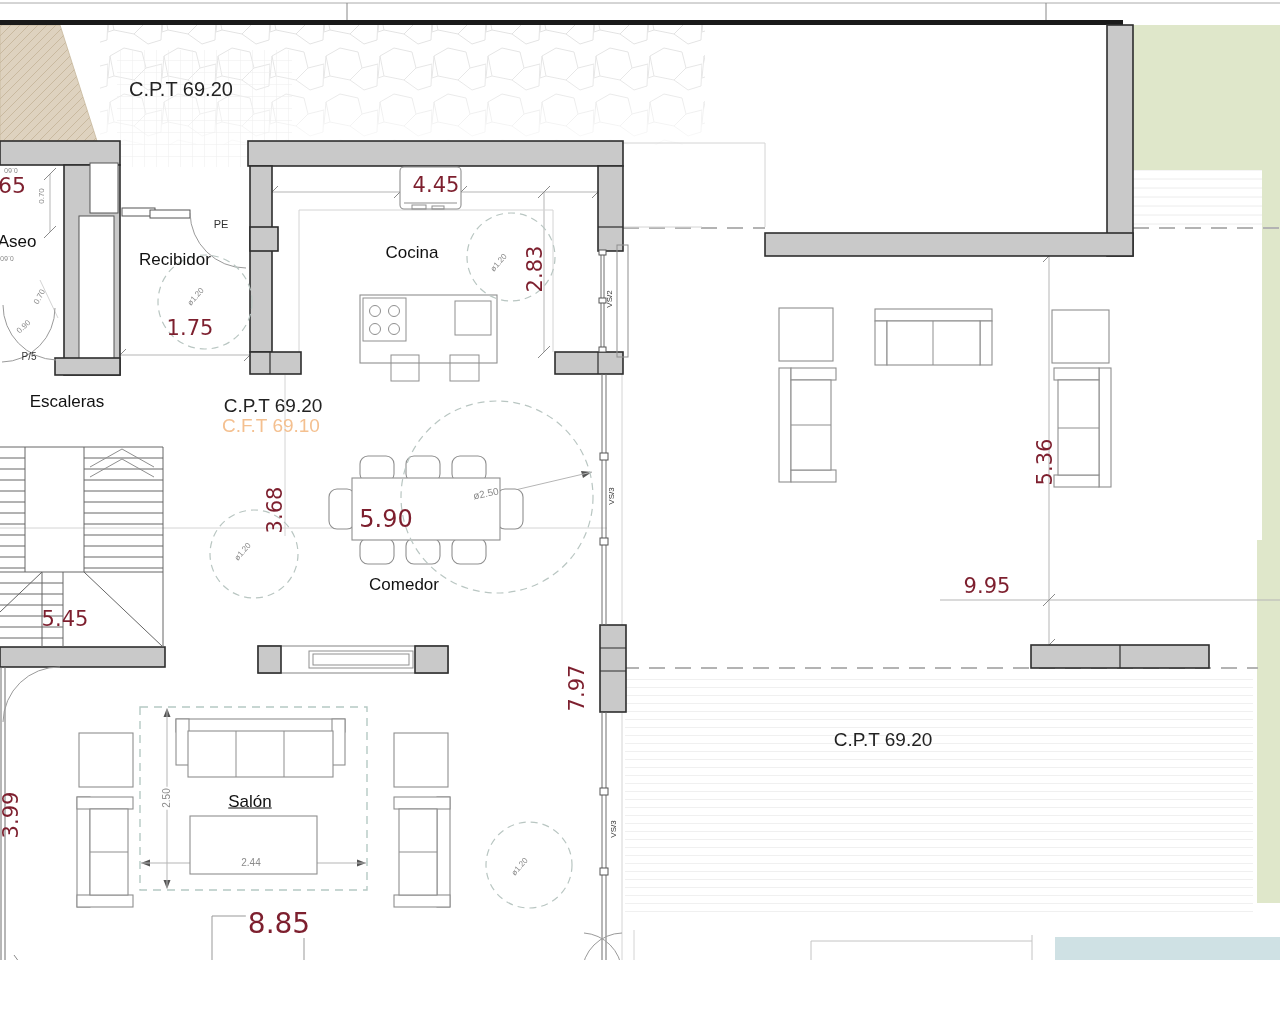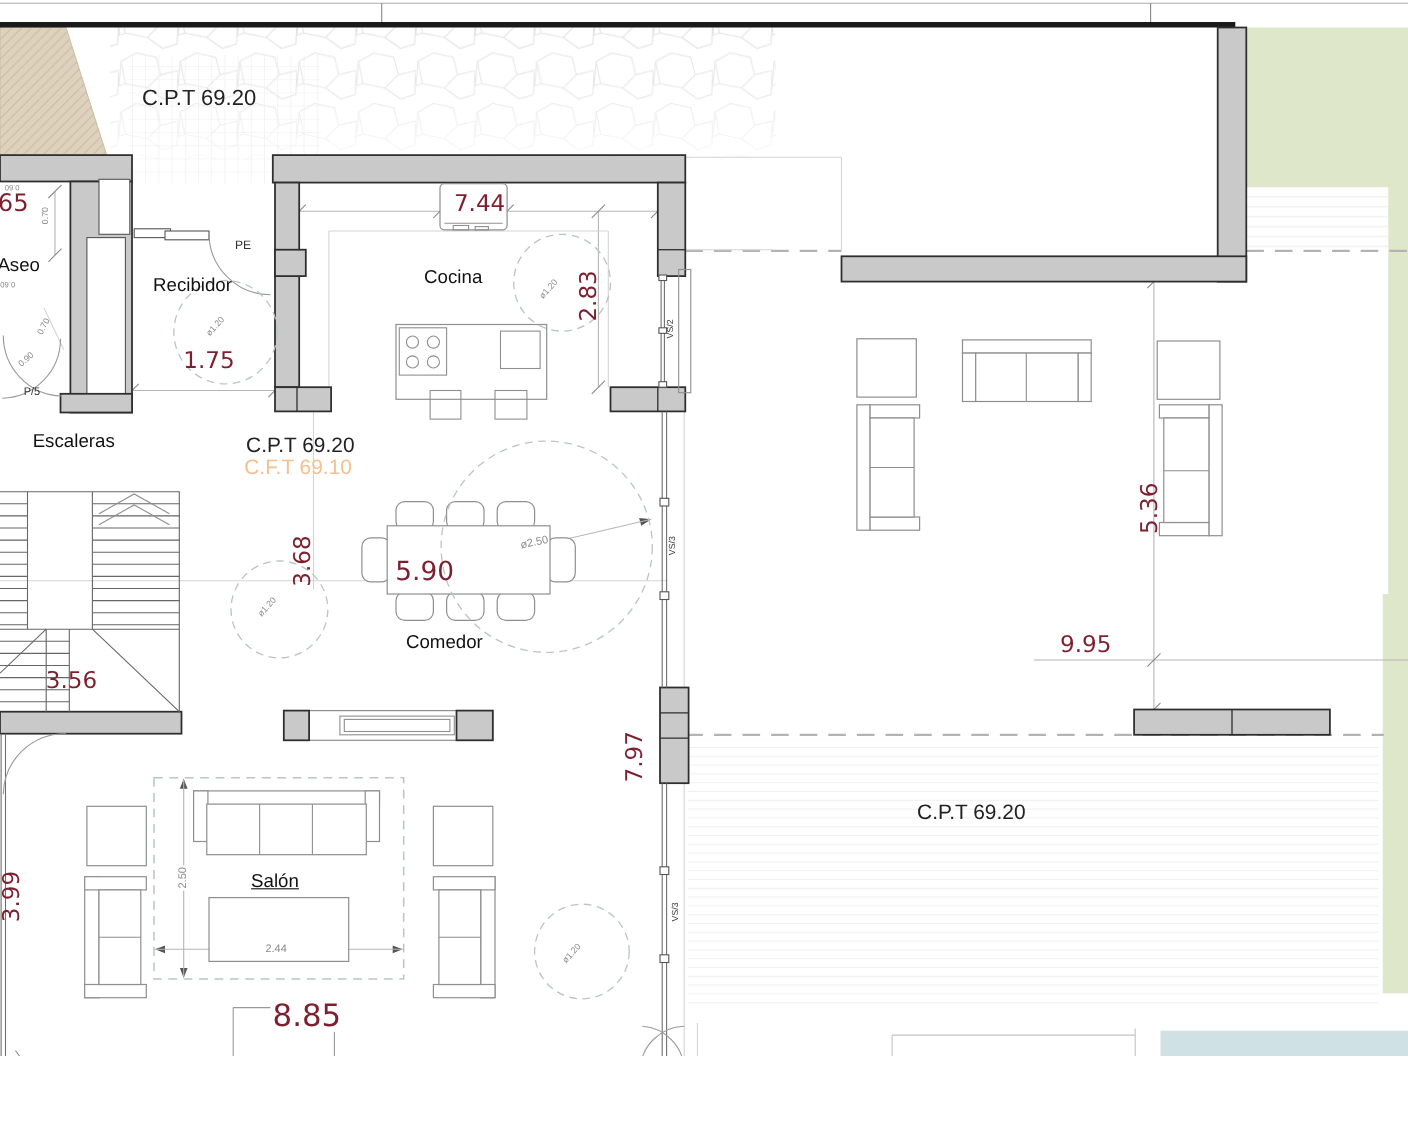"7.44" div.lbl { text: 7.44 -> 4.45 }
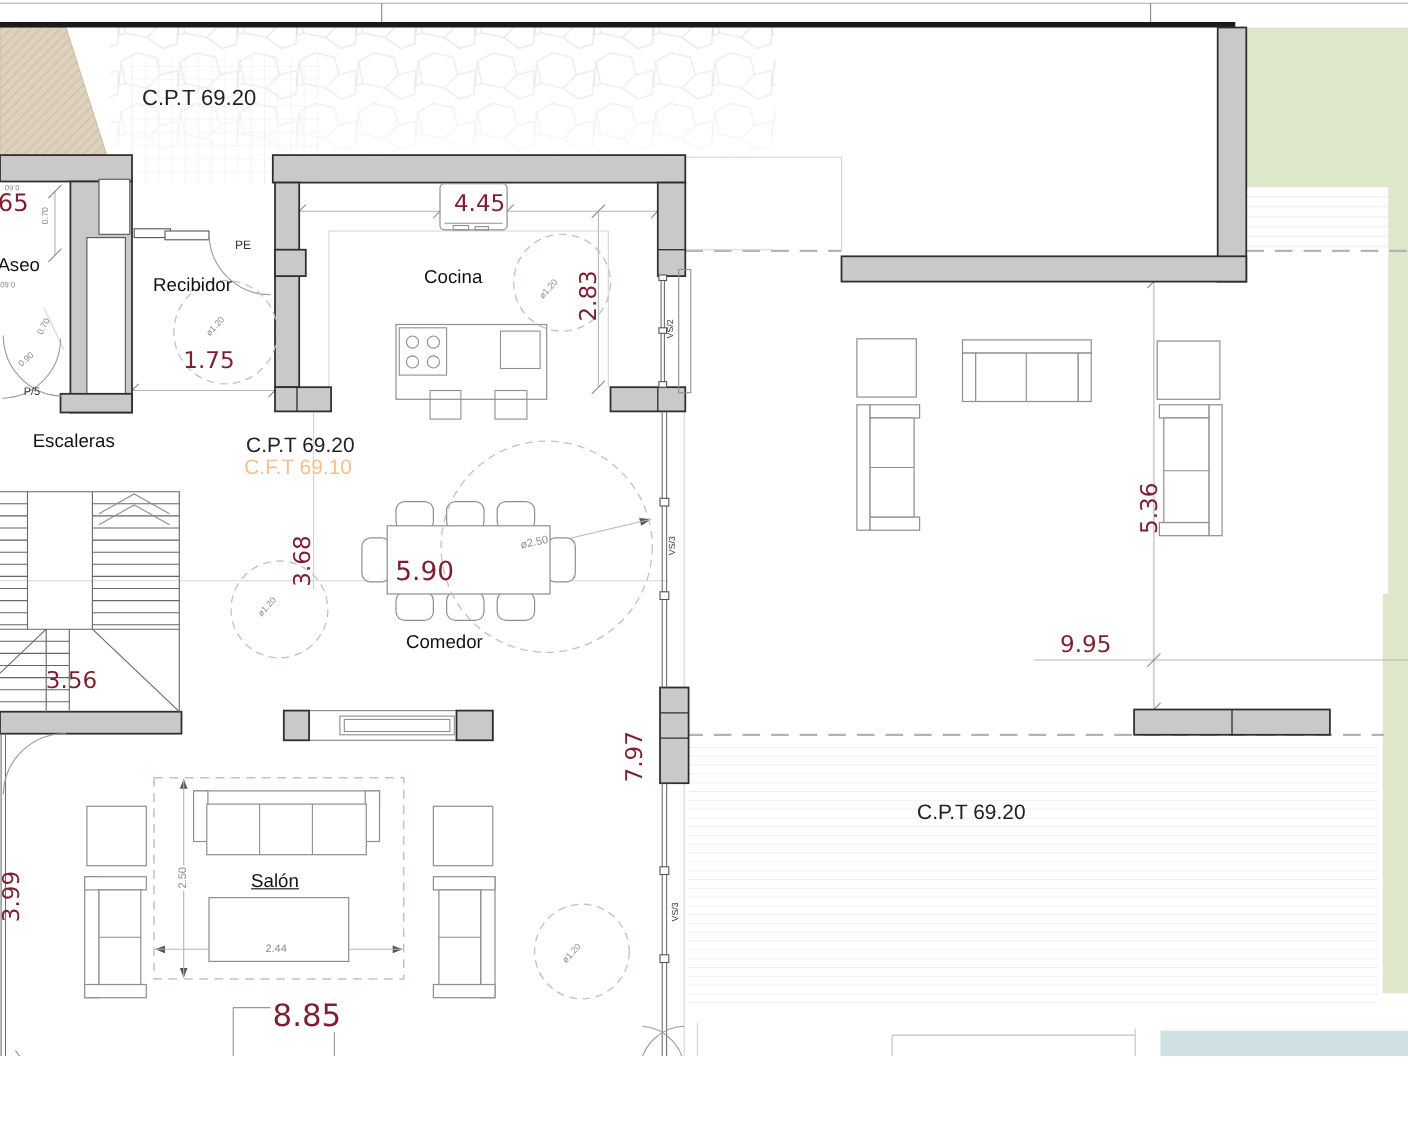"3.56" div.lbl { text: 3.56 -> 5.45 }
